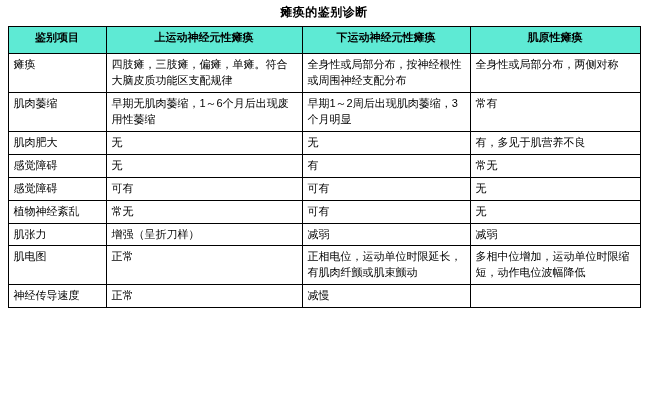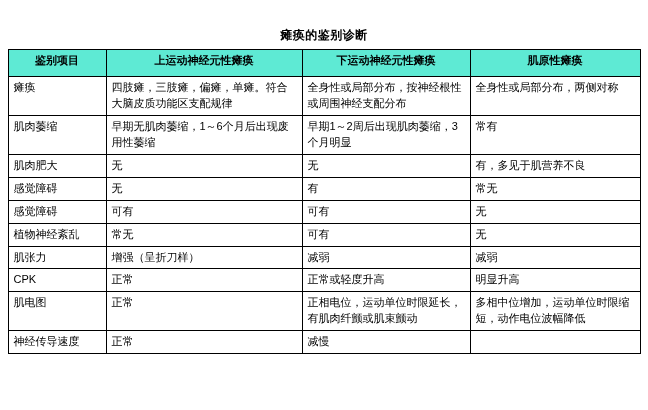"瘫痪的鉴别诊断" .page { margin-top: 23px -> none }
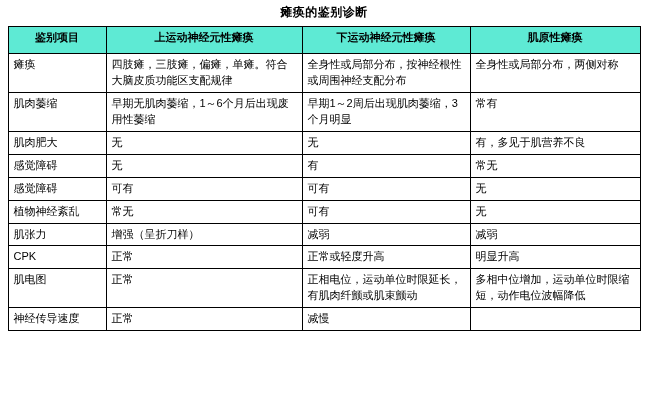"CPK" tr { html: <tr> <td>CPK</td> <td>正常</td> <td>正常或轻度升高</td> <td>明显升高</td> </tr> -> none }
